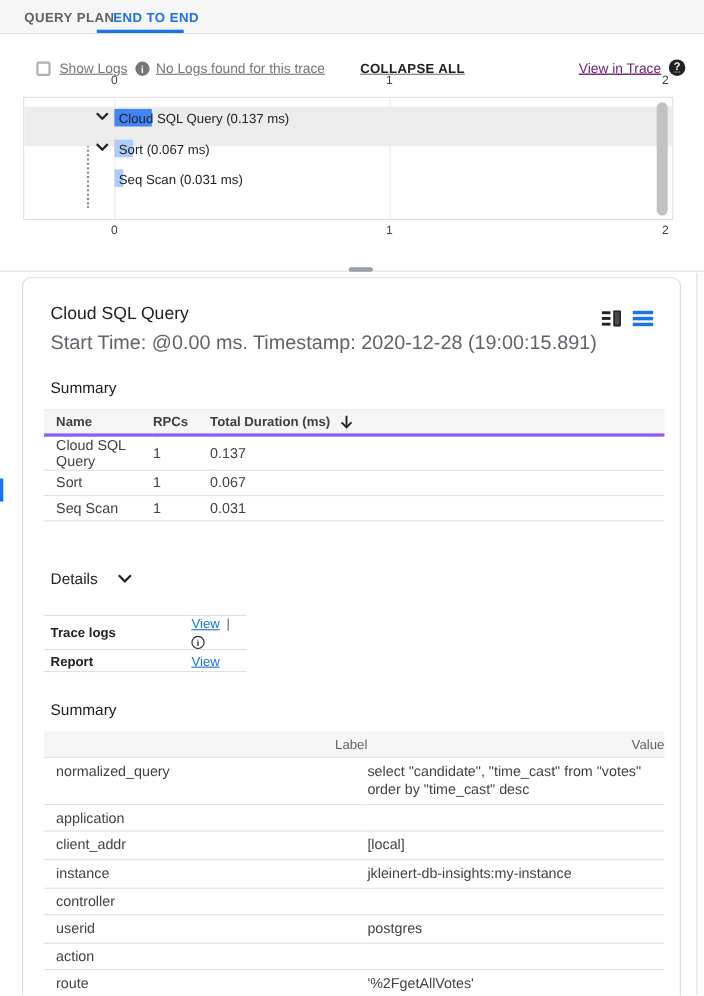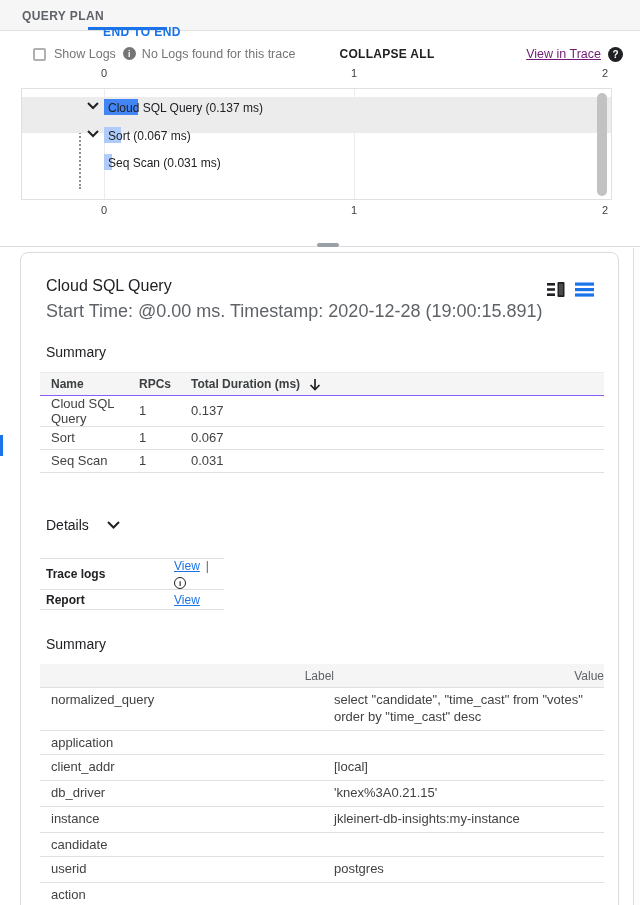"END TO END" .tab.e2e { margin-top: 16px -> none }
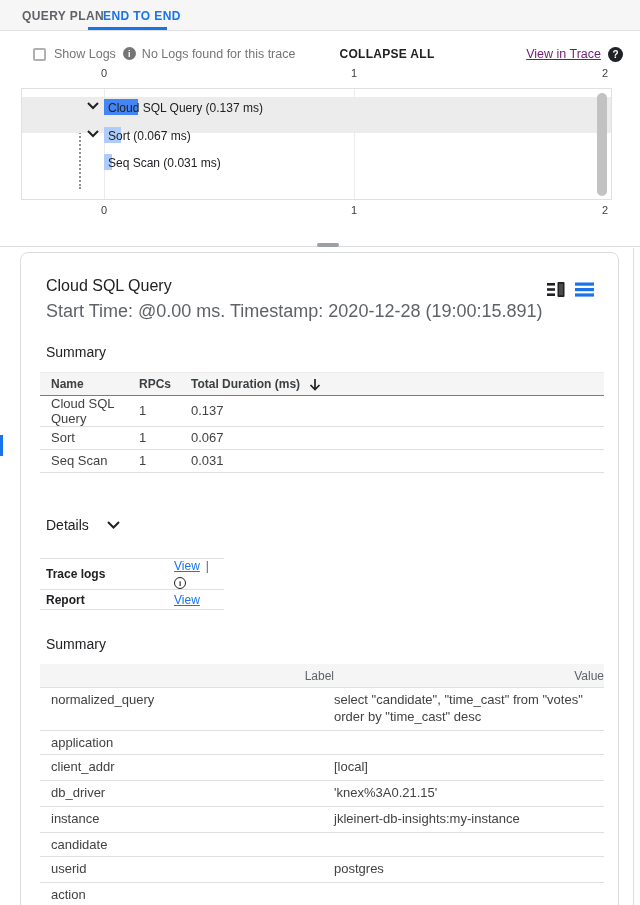"Show Logs" .toolbar { align-items: flex-start -> flex-end; text-decoration: none -> underline }
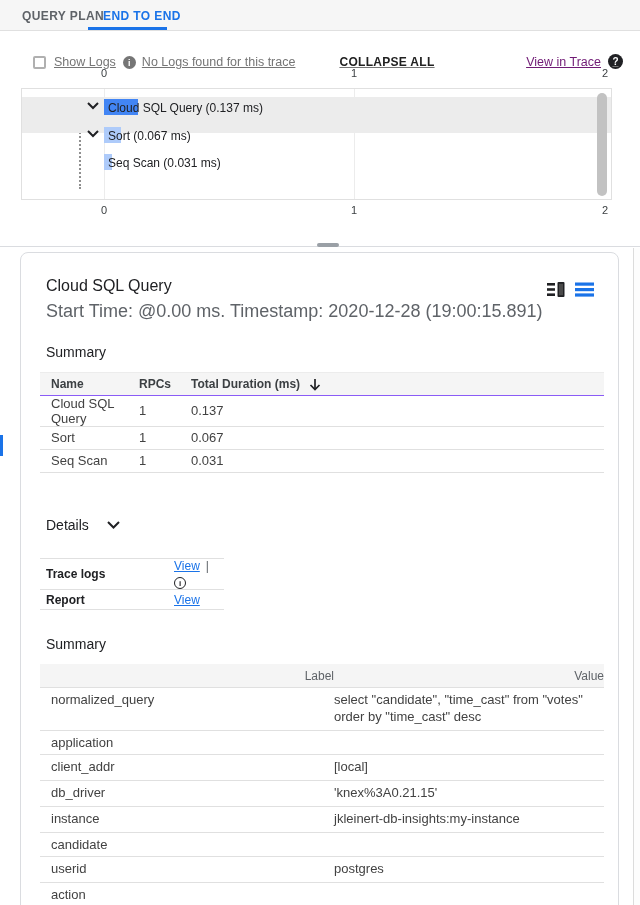"COLLAPSE ALL" .collapse-all { margin-left: 44px -> 32px }
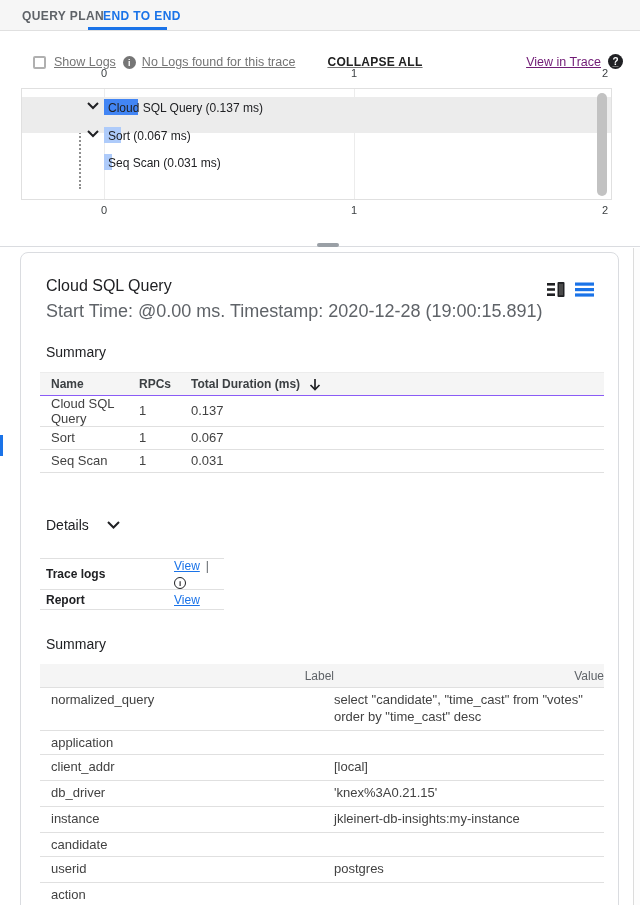"Name" .summary-table th { border-bottom: 1px solid #8b5cf6 -> 3px solid #8b5cf6 }
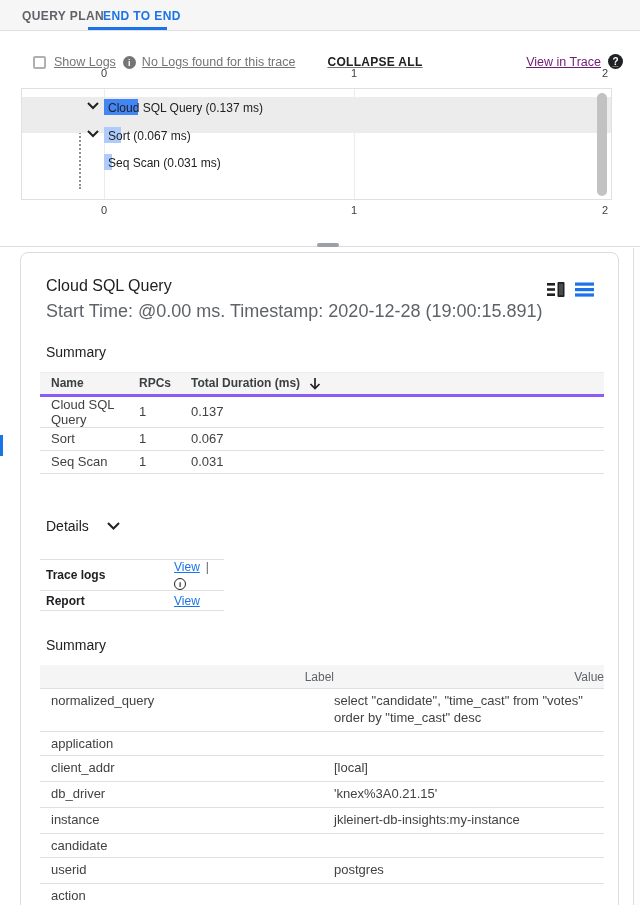"db_driver" tr { html: <tr> <td>db_driver</td> <td>'knex%3A0.21.15'</td> </tr> -> none }
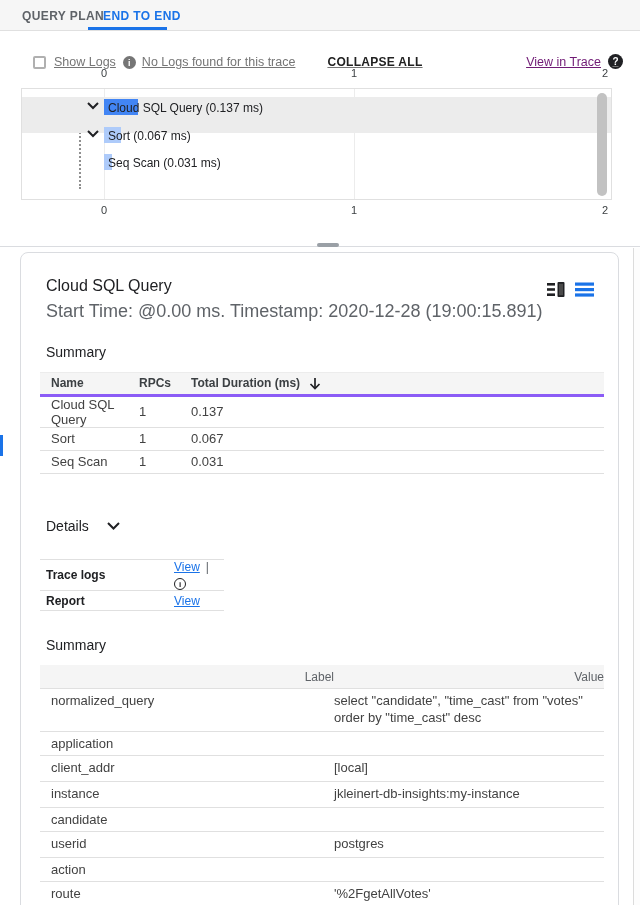"candidate" td.pad1 { text: candidate -> controller }
